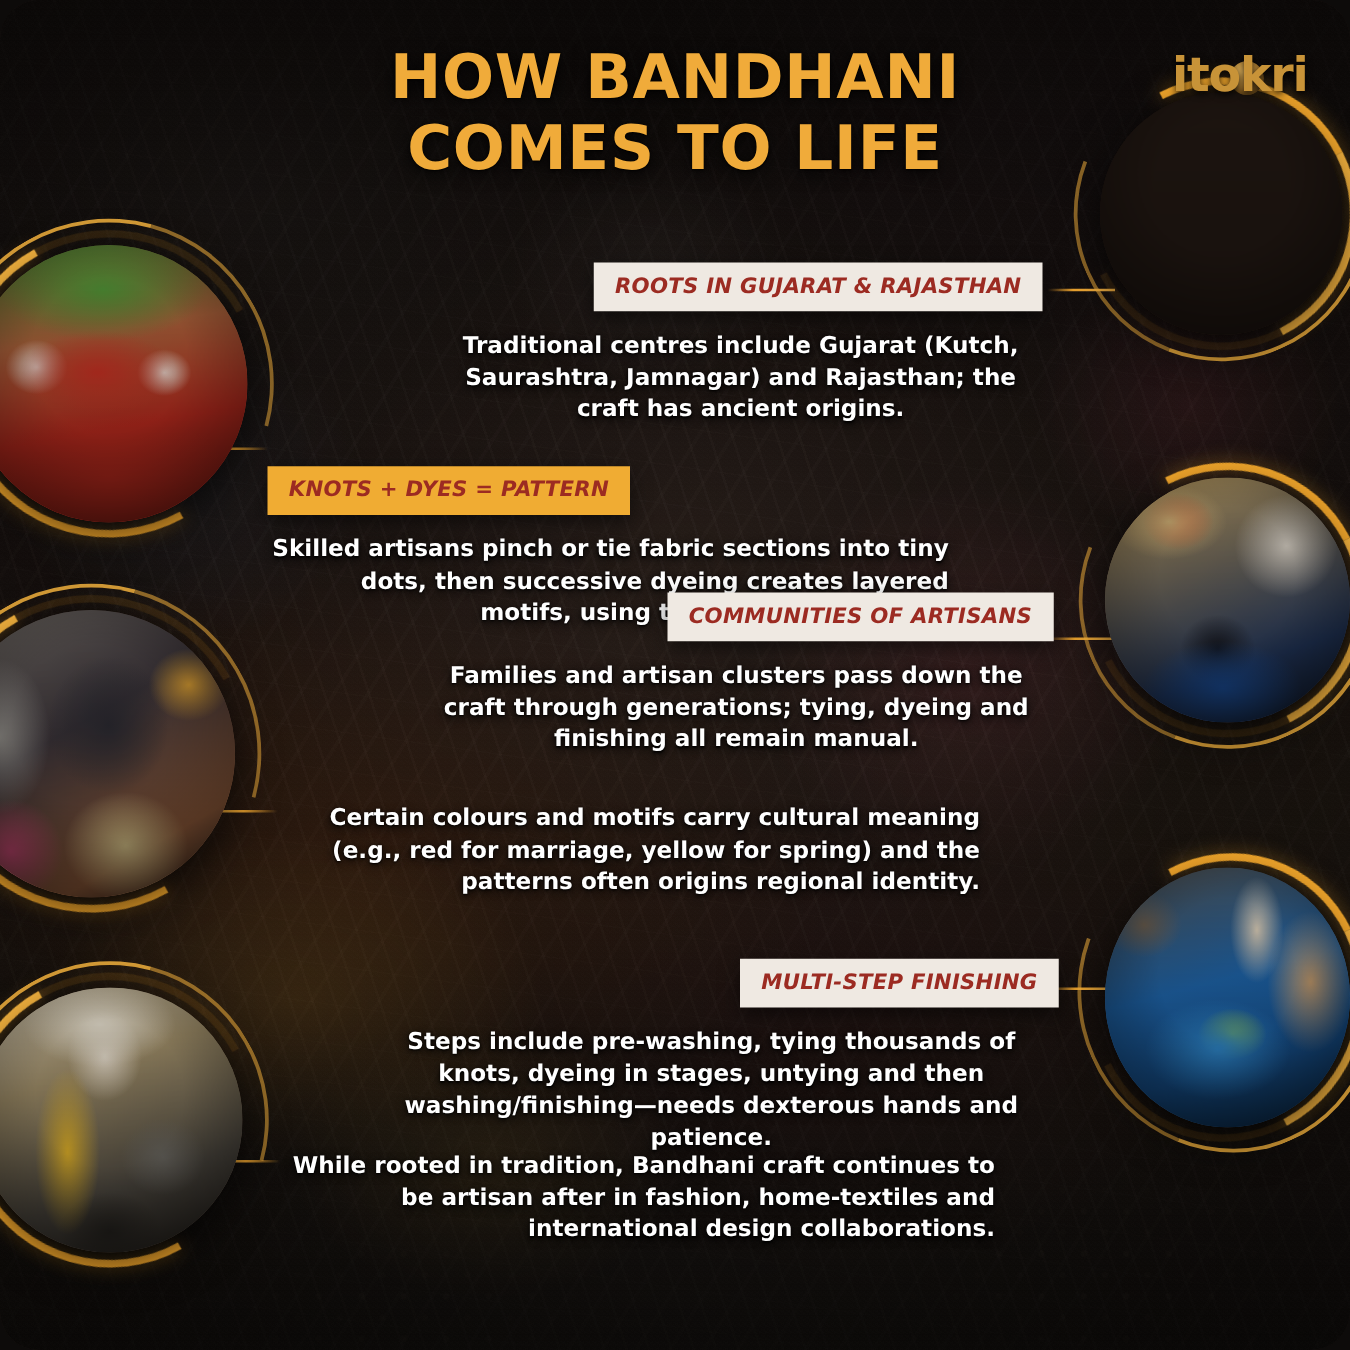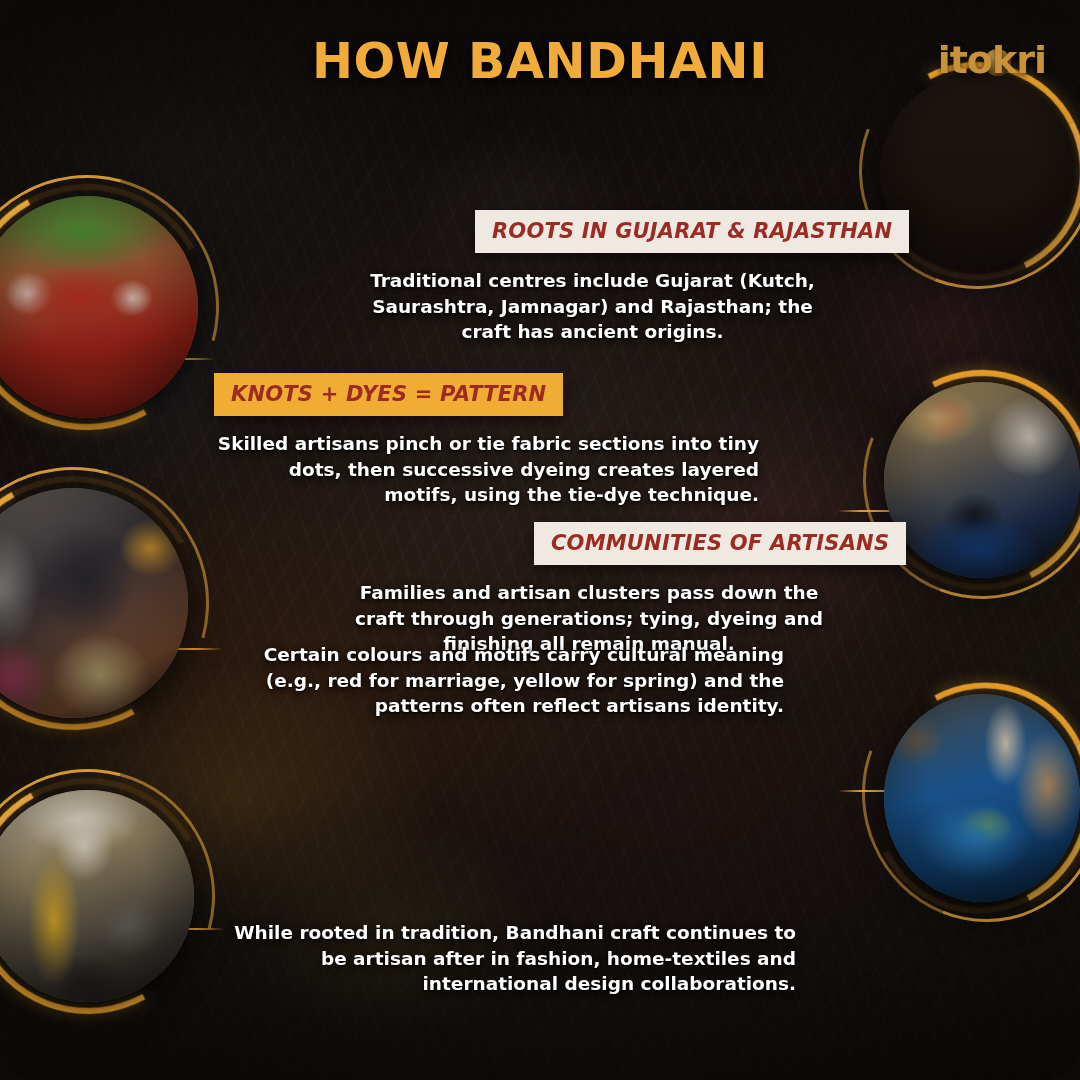"COMES TO LIFE" span.l2 { html: none -> <span>COMES TO LIFE</span> }
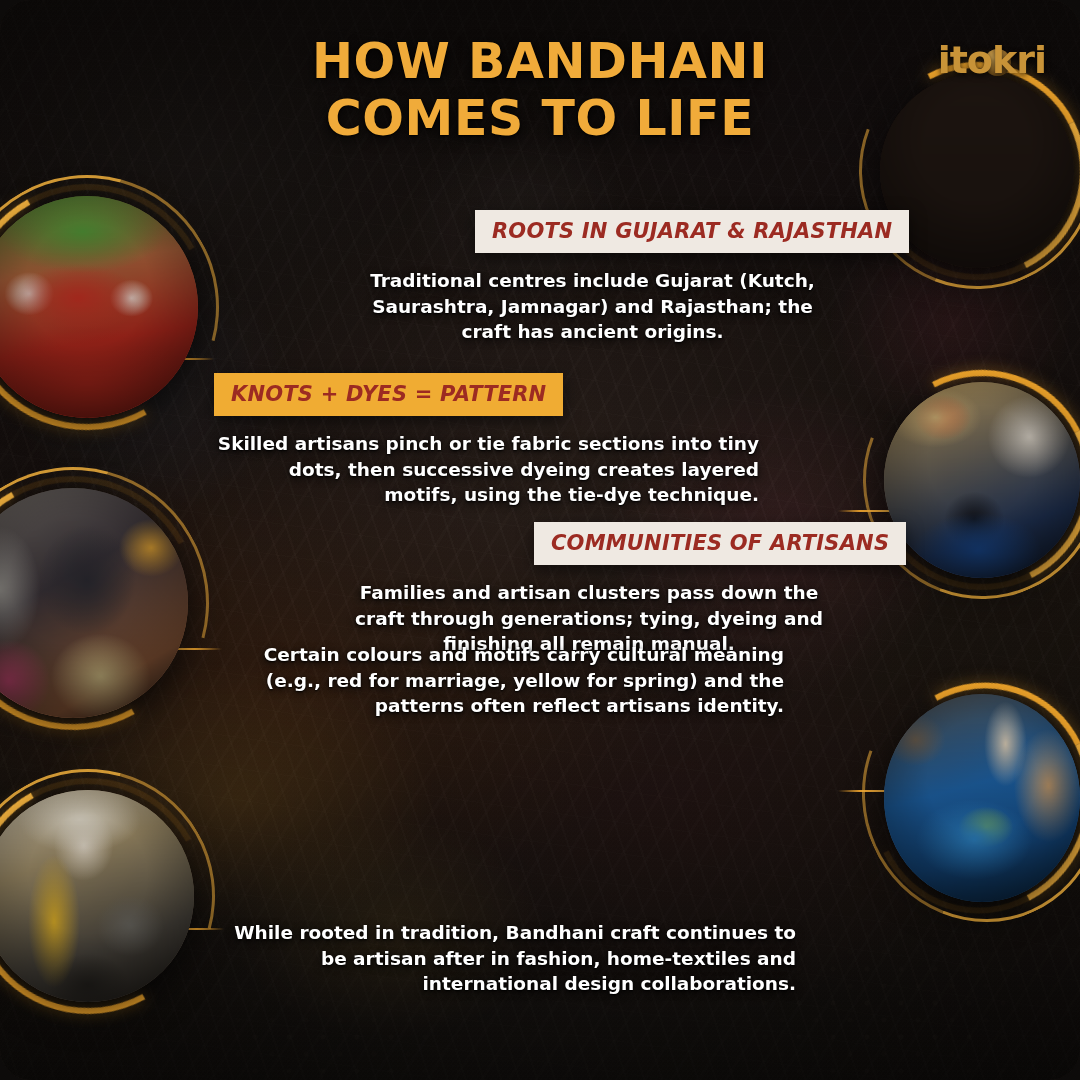"ROOTS IN GUJARAT & RAJASTHAN" .chip { font-size: 21px -> 17px }
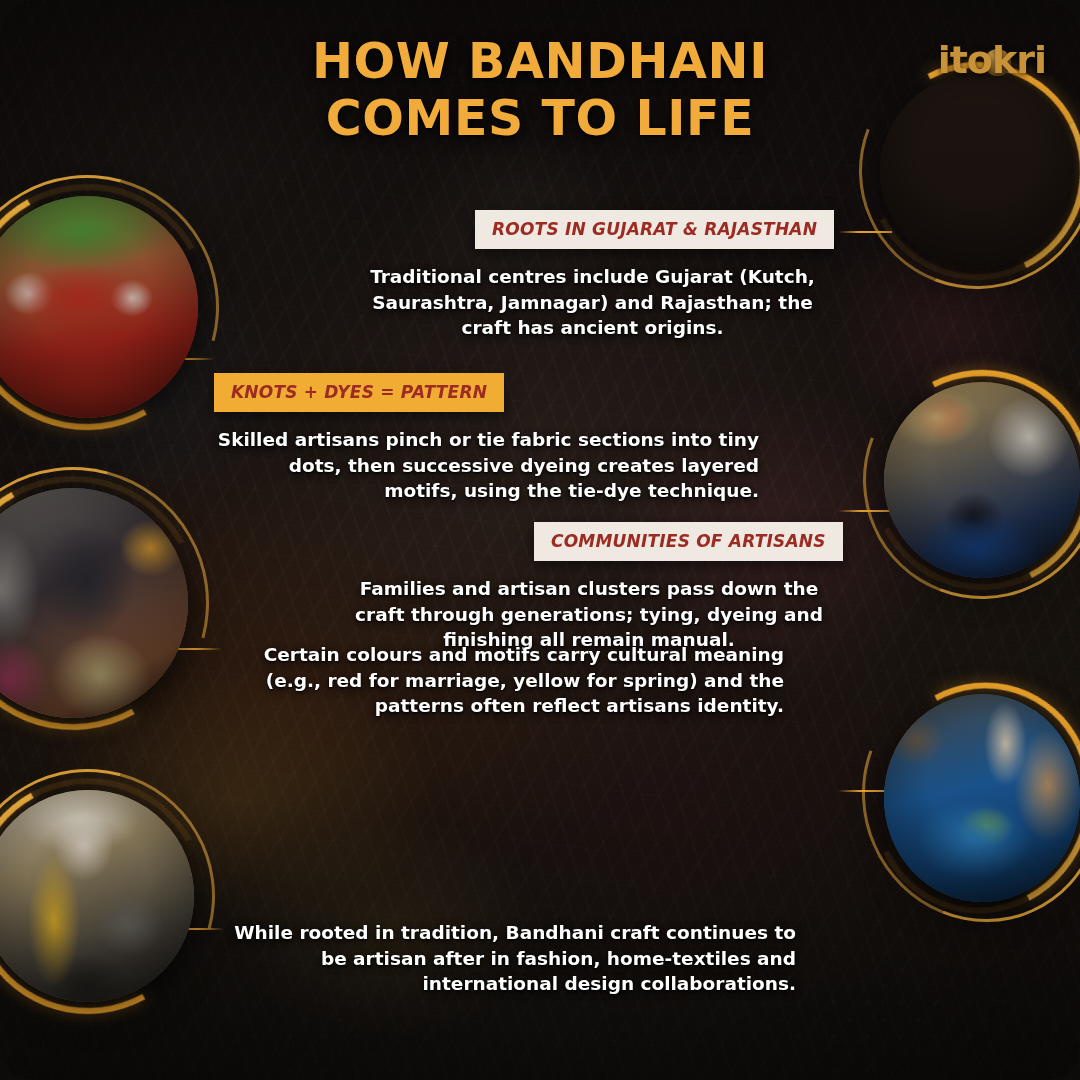"COMMUNITIES OF ARTISANS" #step-3 .chip { margin-top: 48px -> none }
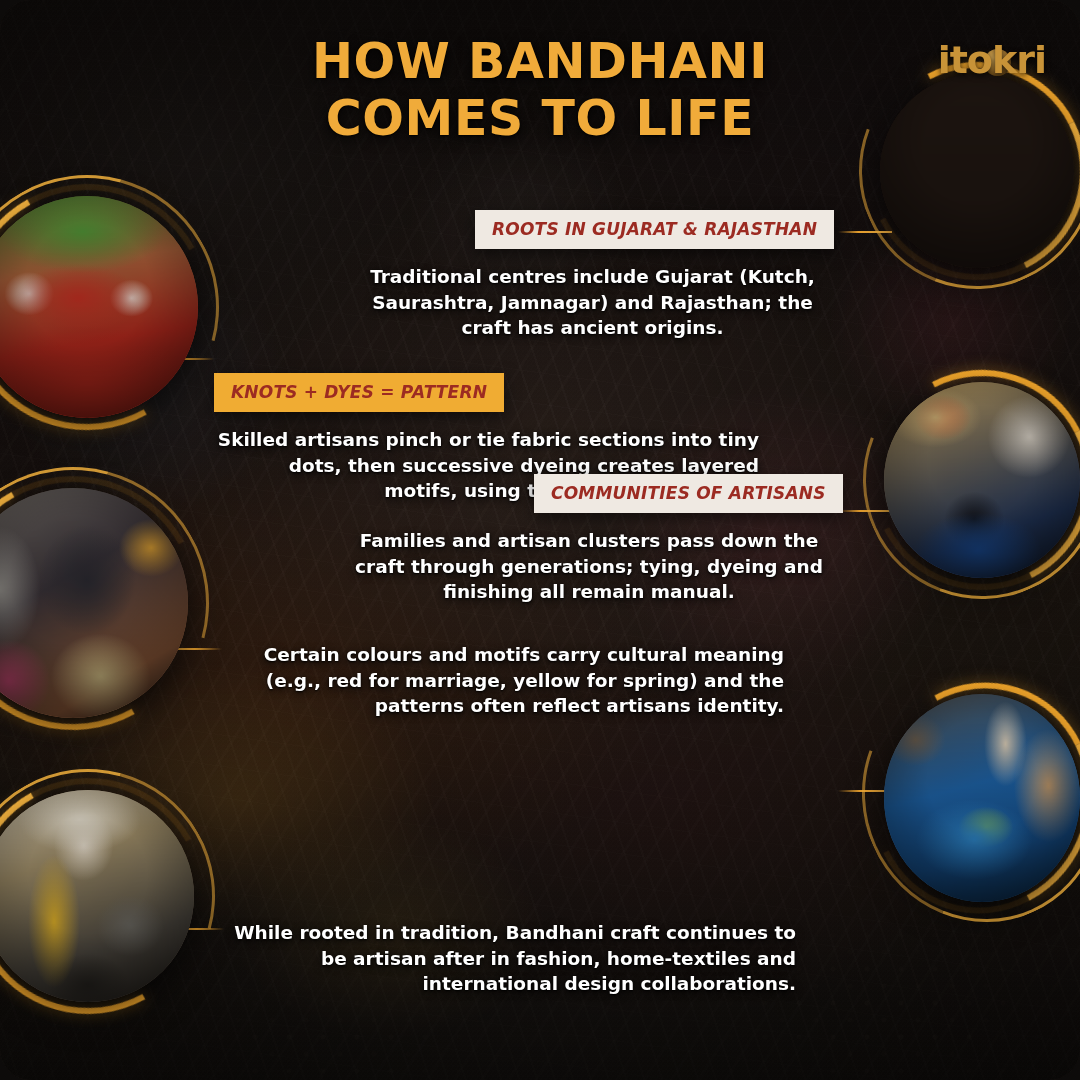"Certain colours and motifs carry" div.body { text: reflect artisans -> origins regional }
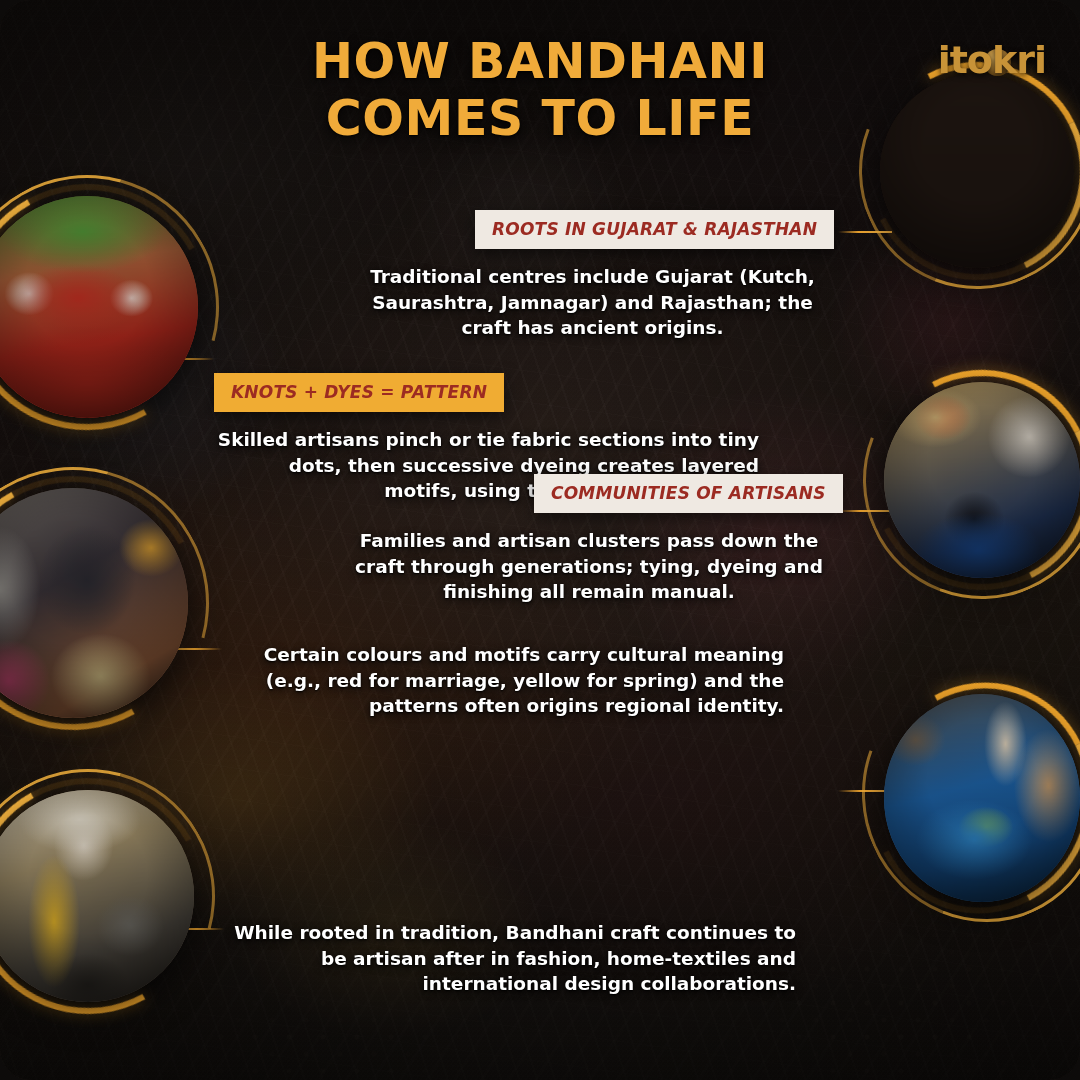"MULTI-STEP FINISHING" div.step { html: none -> <div> <div>MULTI-STEP FINISHING</div> <div>Steps include pre-washing, tying thousands of knots, dyeing in stages, untying and then washing/finishing—needs dexterous hands and patience.</div> </div> }
